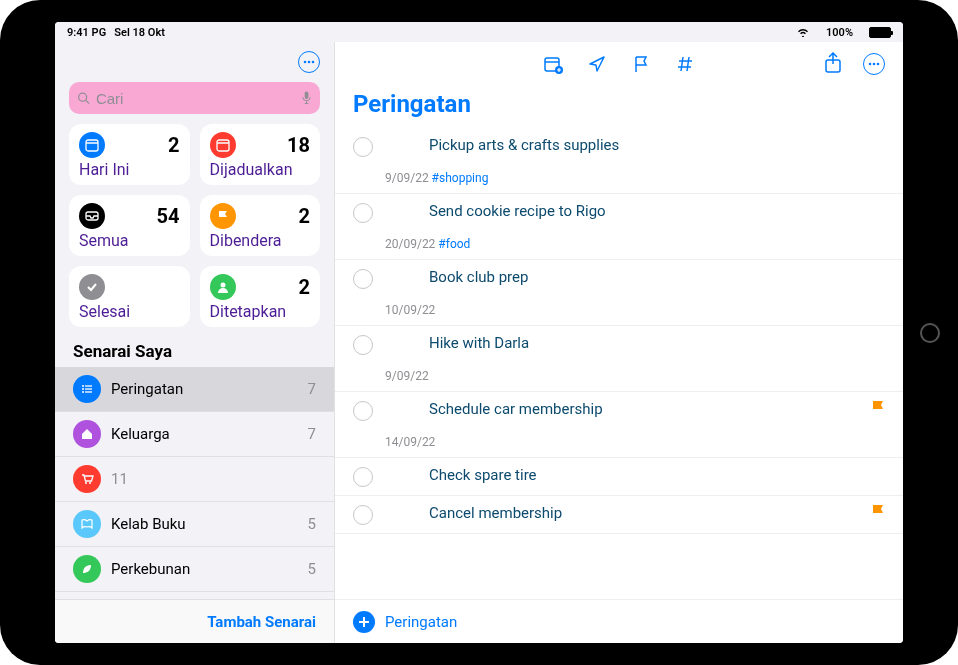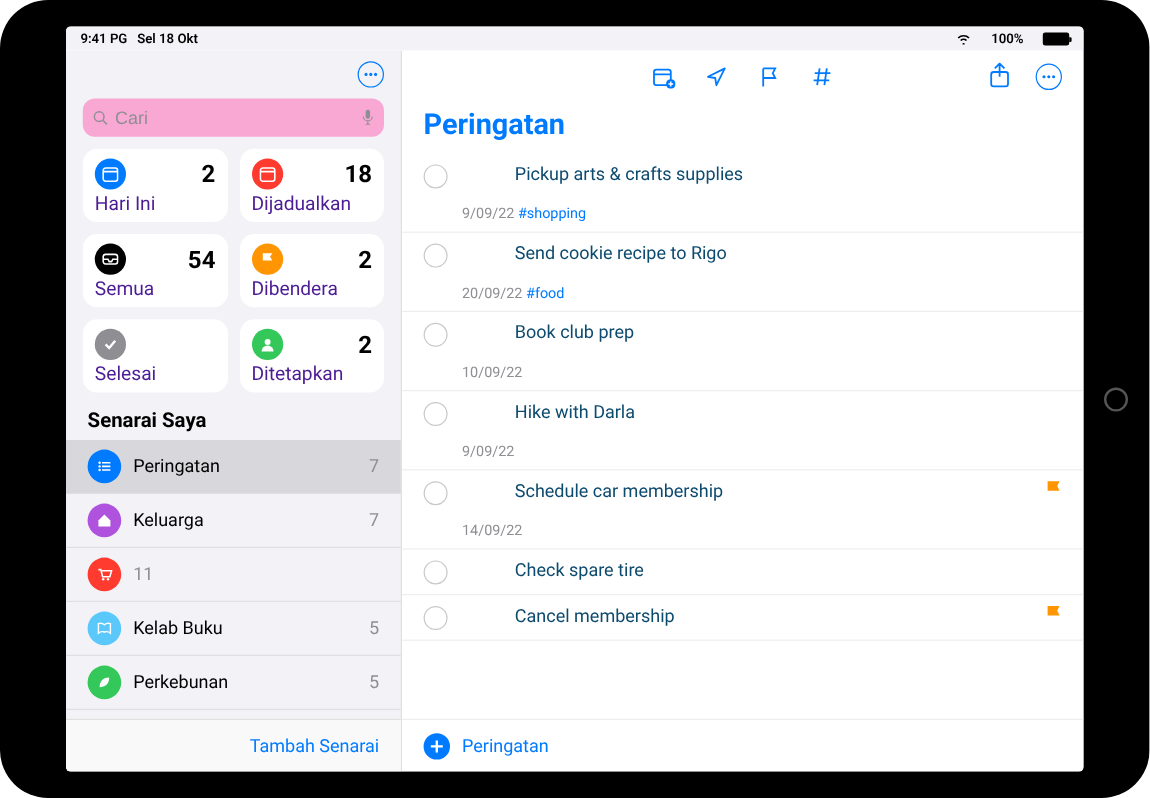"Tambah Senarai" .sidebar-footer { font-weight: none -> bold }
